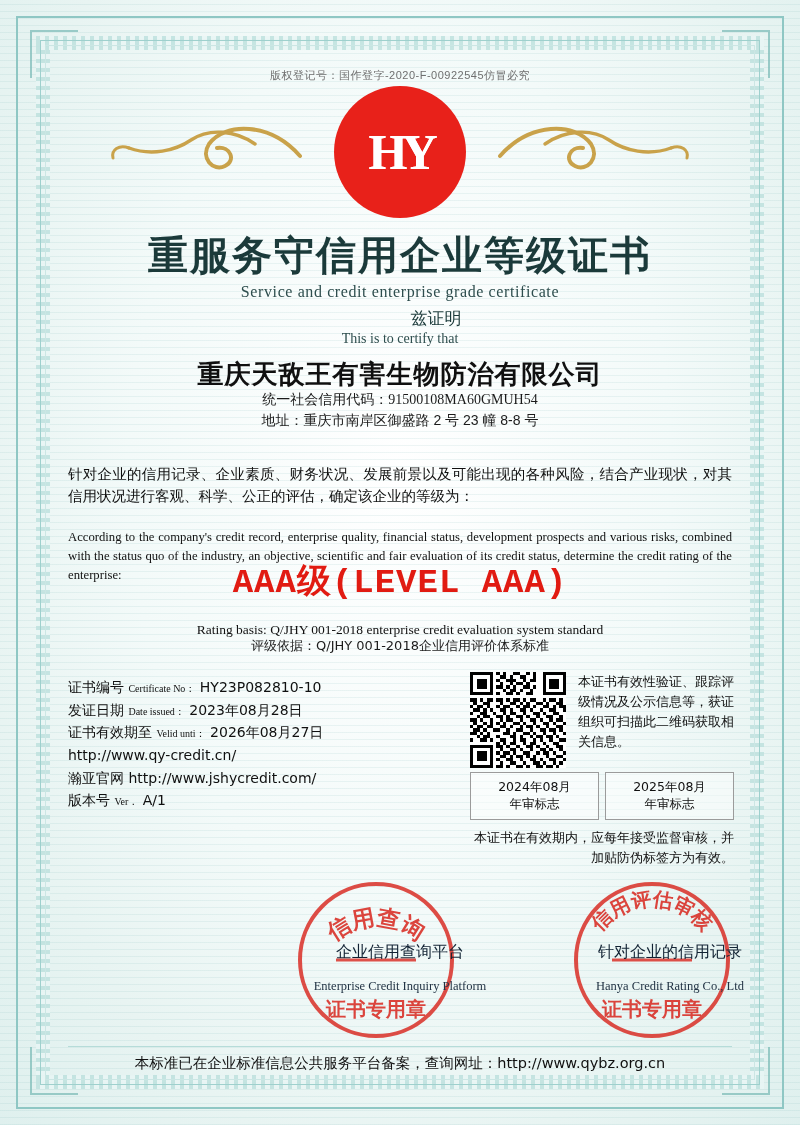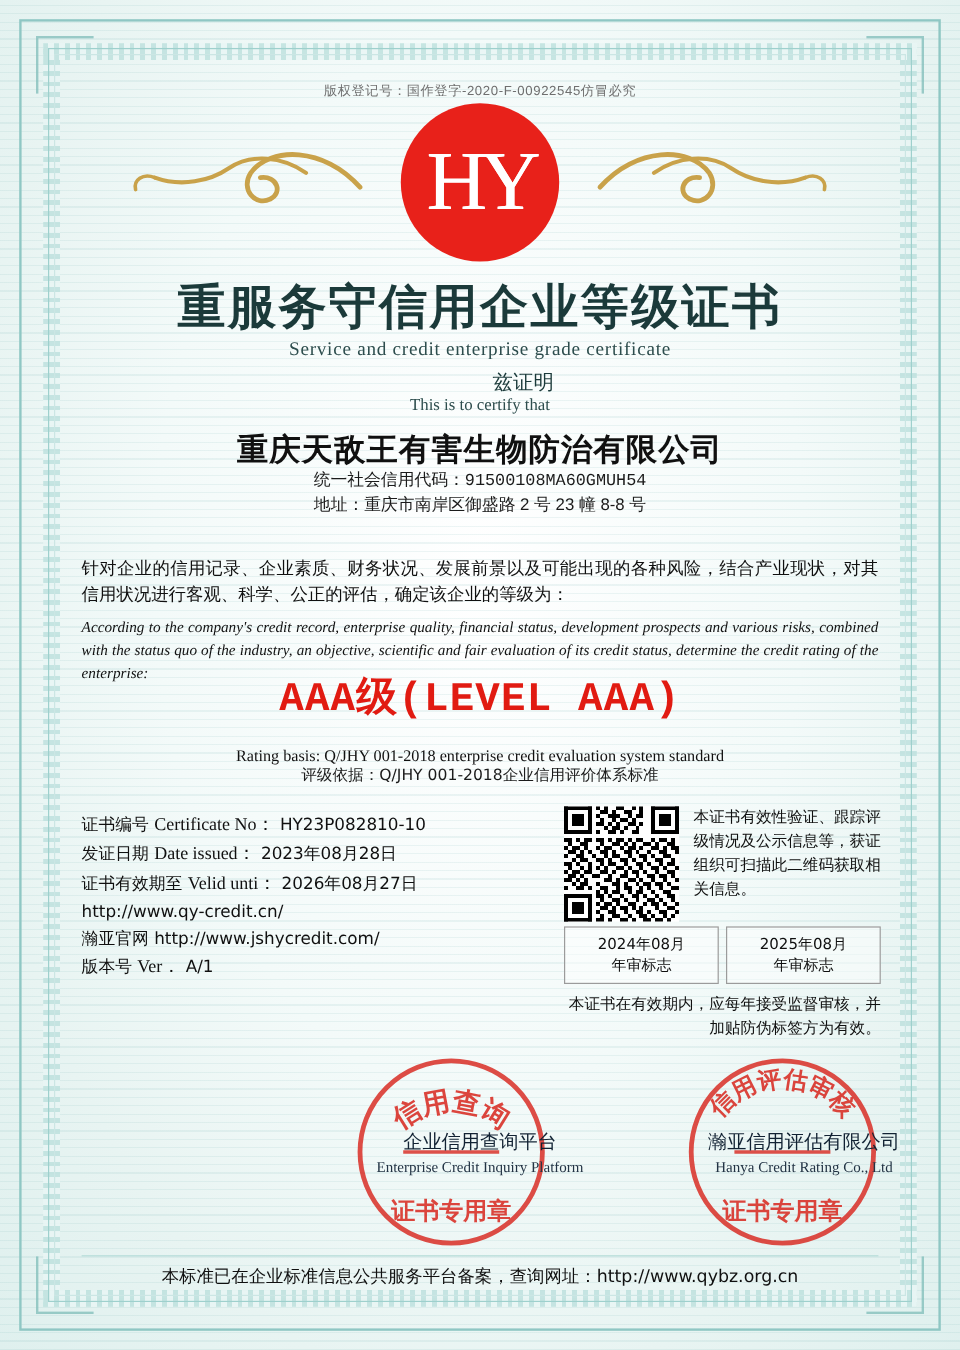"HY" .logo-text { font-size: 70px -> 50px; font-weight: normal -> bold }
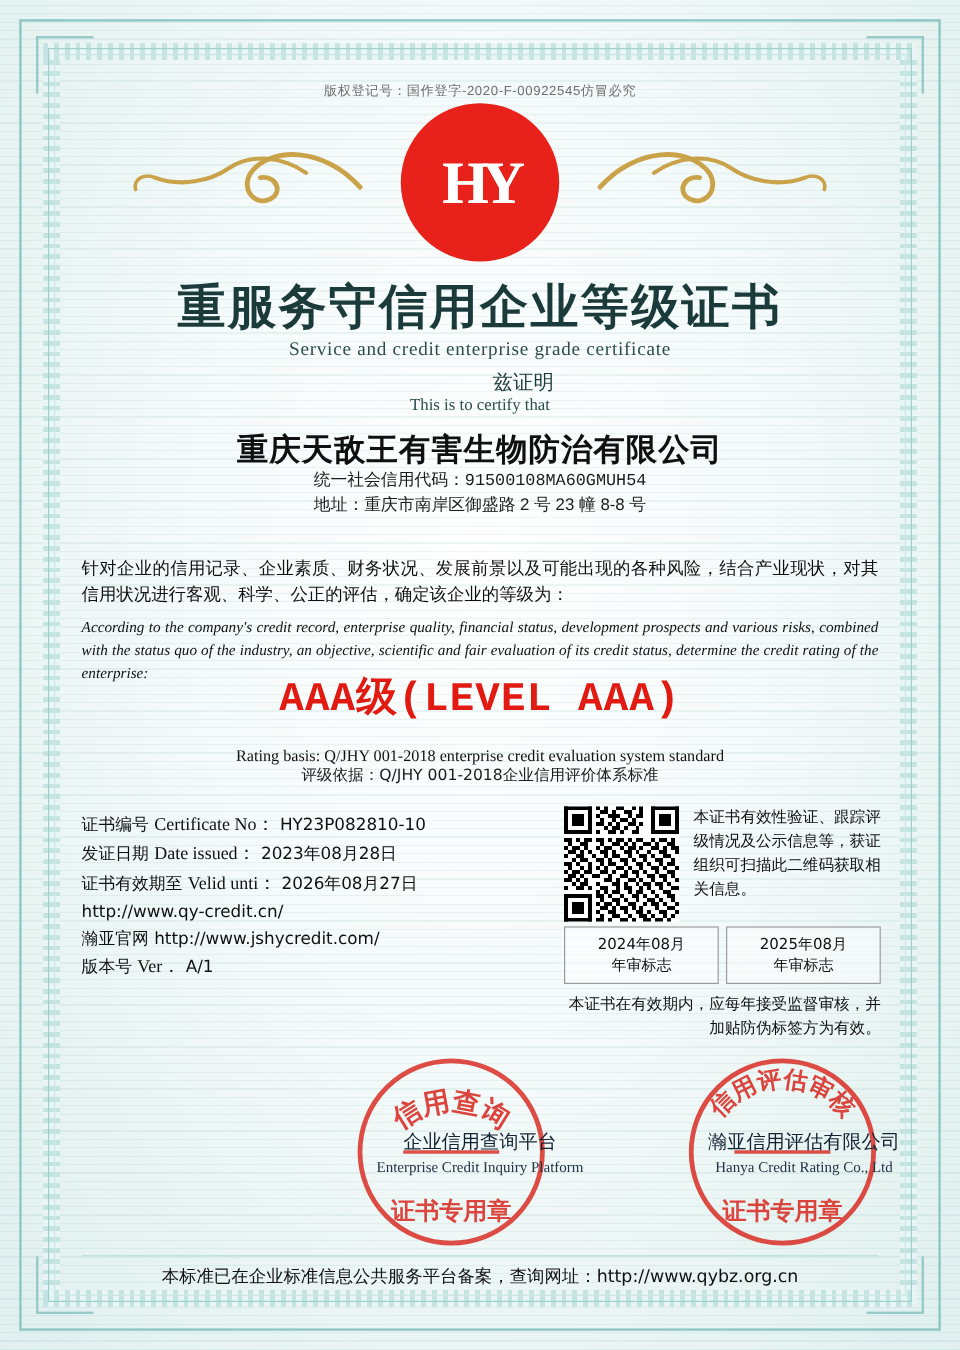"统一社会信用代码：91500108MA60GMUH54" .code { font-family: Liberation Mono, monospace -> Liberation Serif, serif }
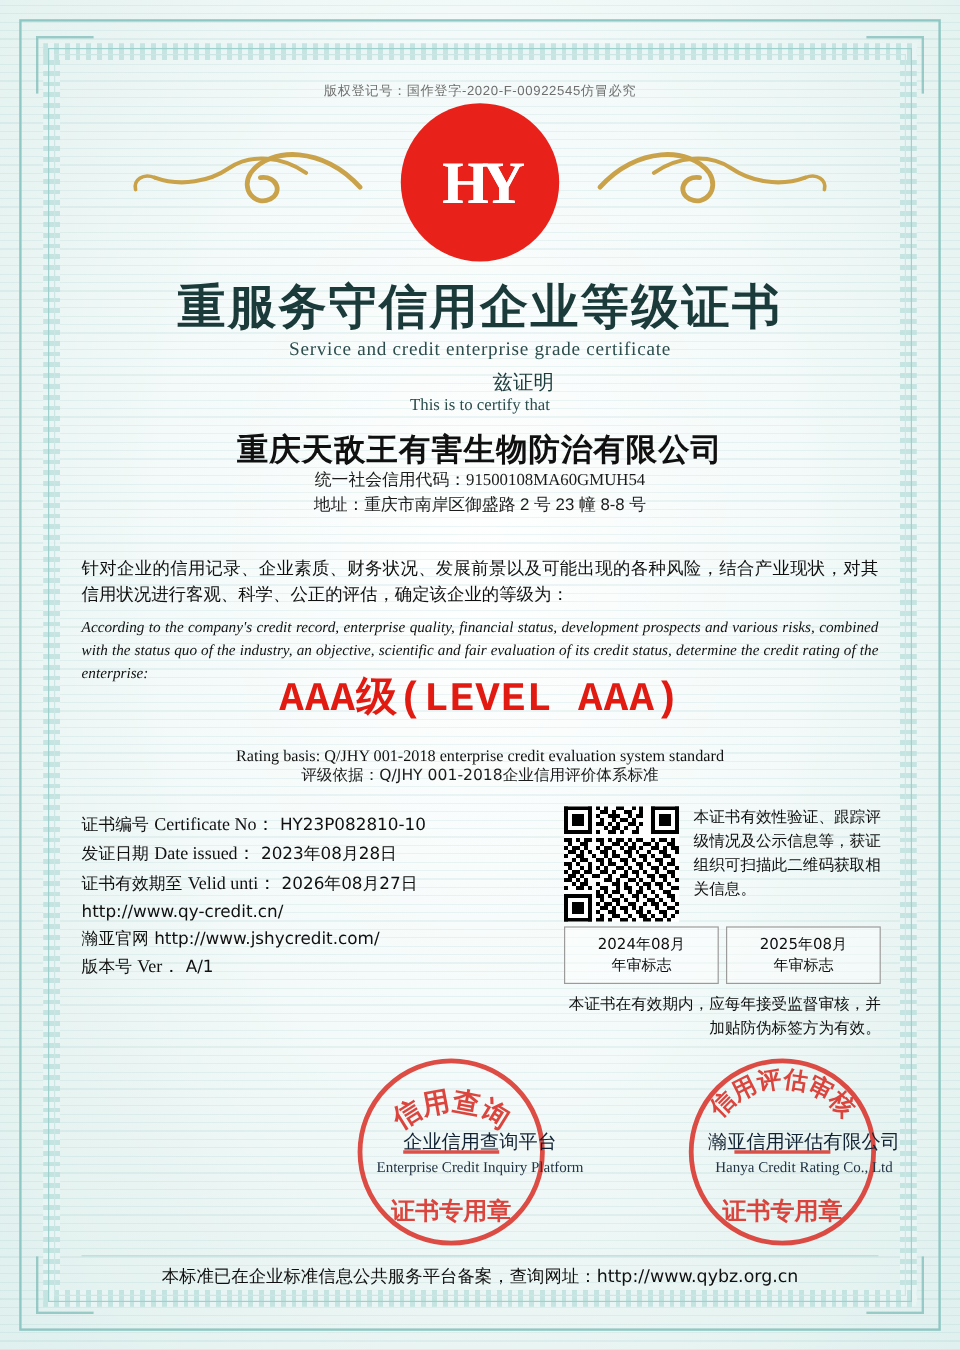"According to the company's credit" .para .en { font-style: italic -> none; margin-top: 6px -> 20px }
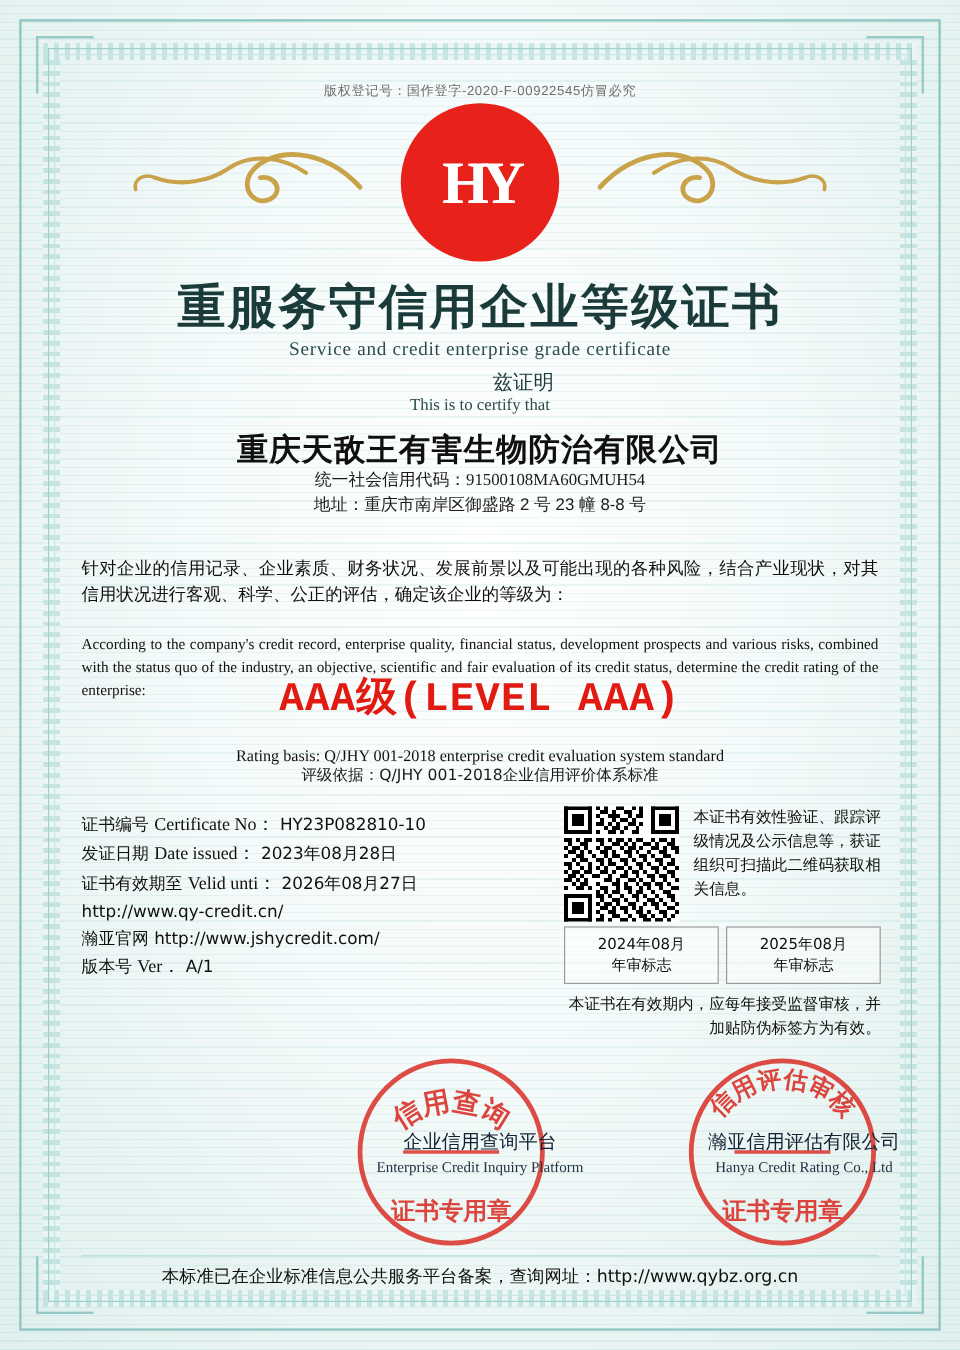"Certificate No：" .info .lbl-en { font-size: 15px -> 10px }
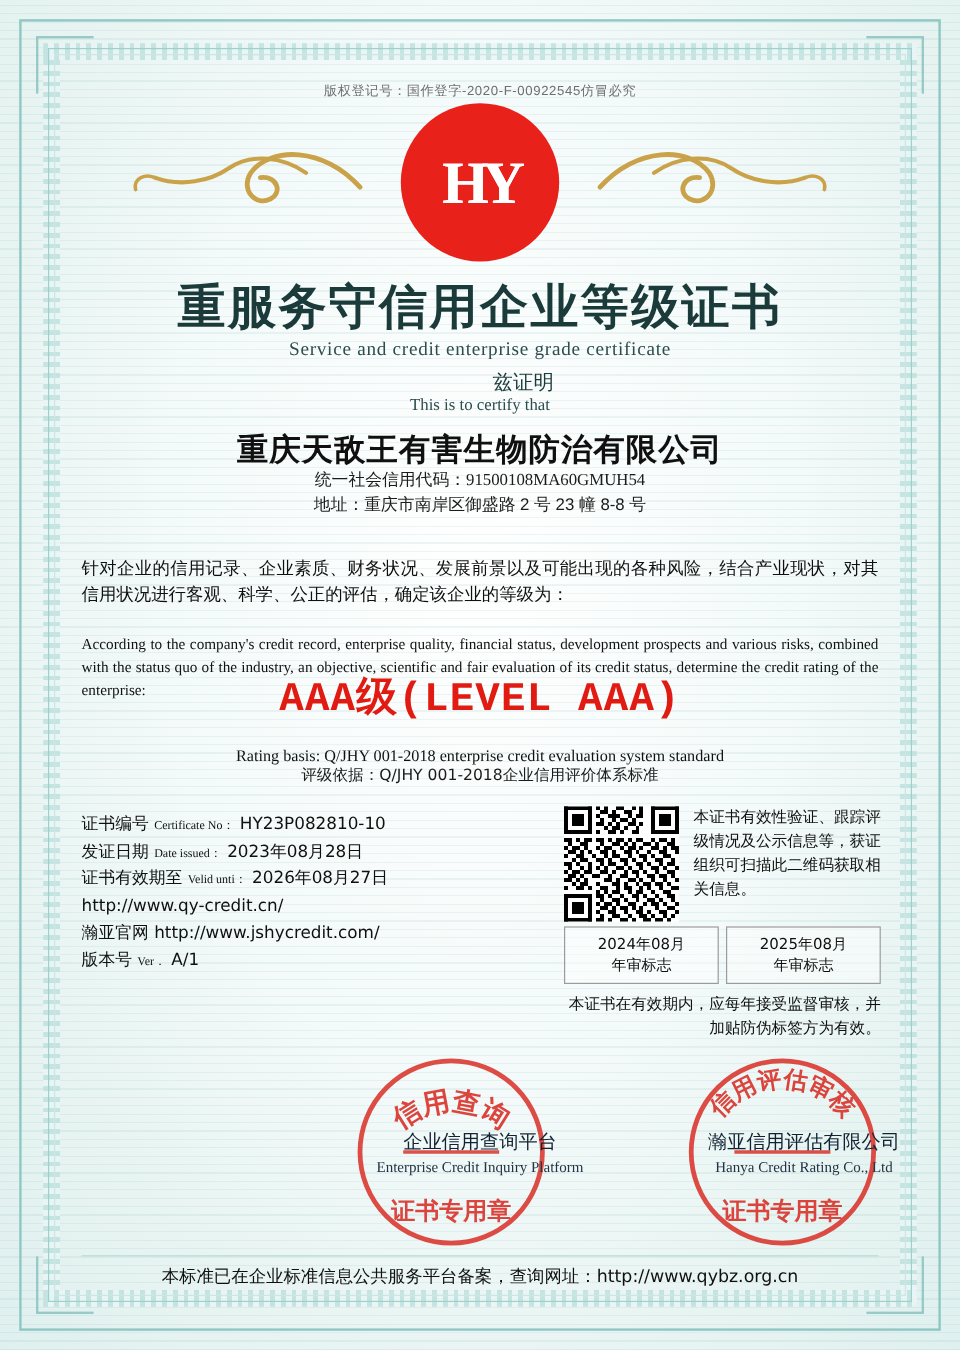"瀚亚信用评估有限公司" span { text: 瀚亚信用评估有限公司 -> 针对企业的信用记录 }
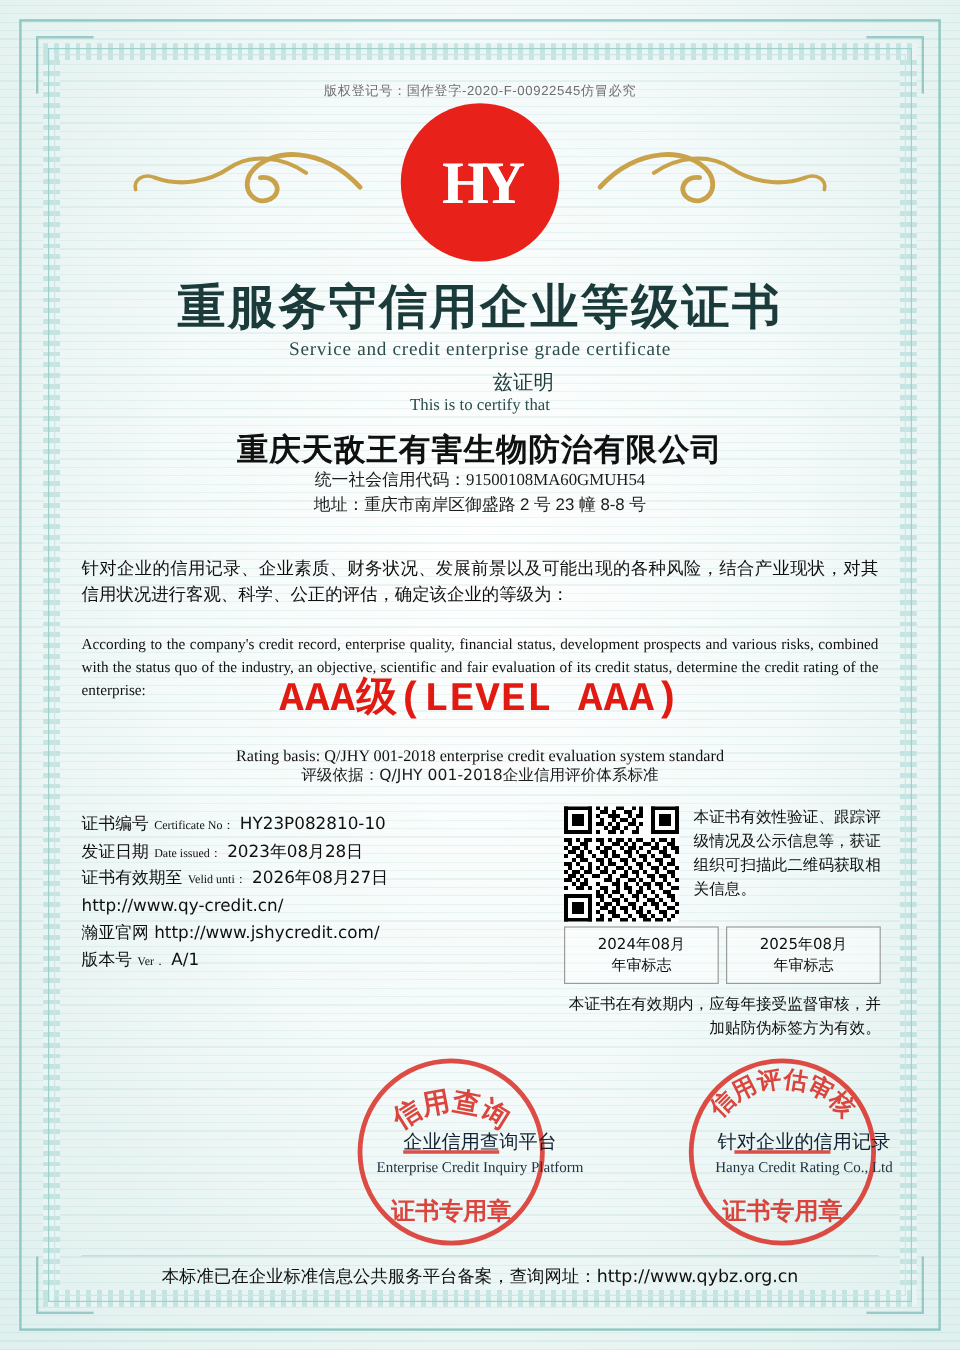"Enterprise Credit Inquiry Platform" .org .en { margin-top: 3px -> 16px }
